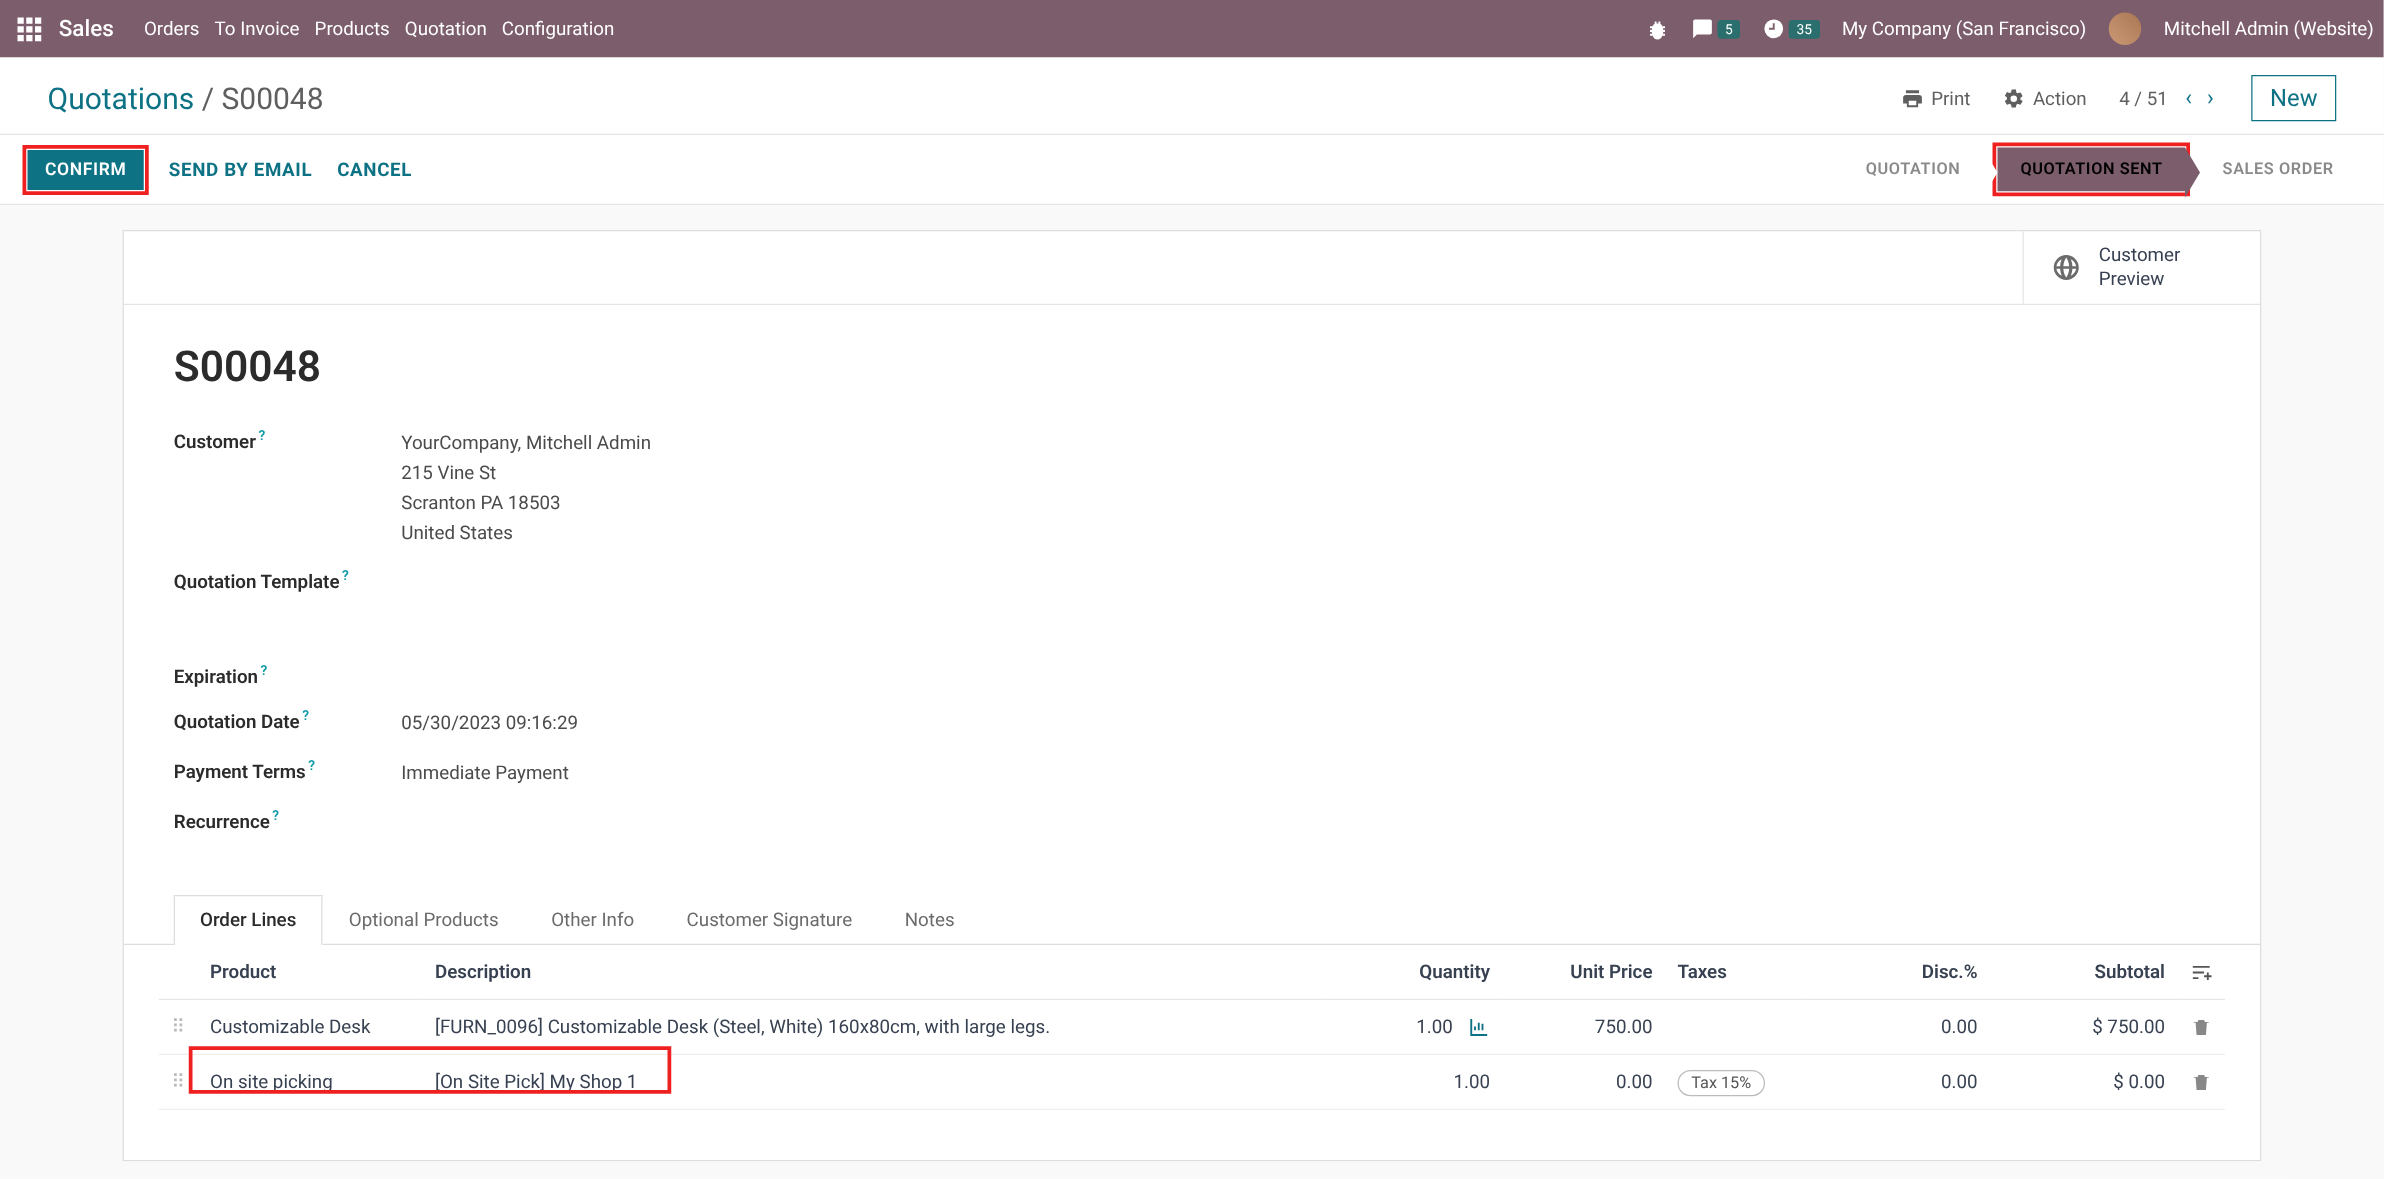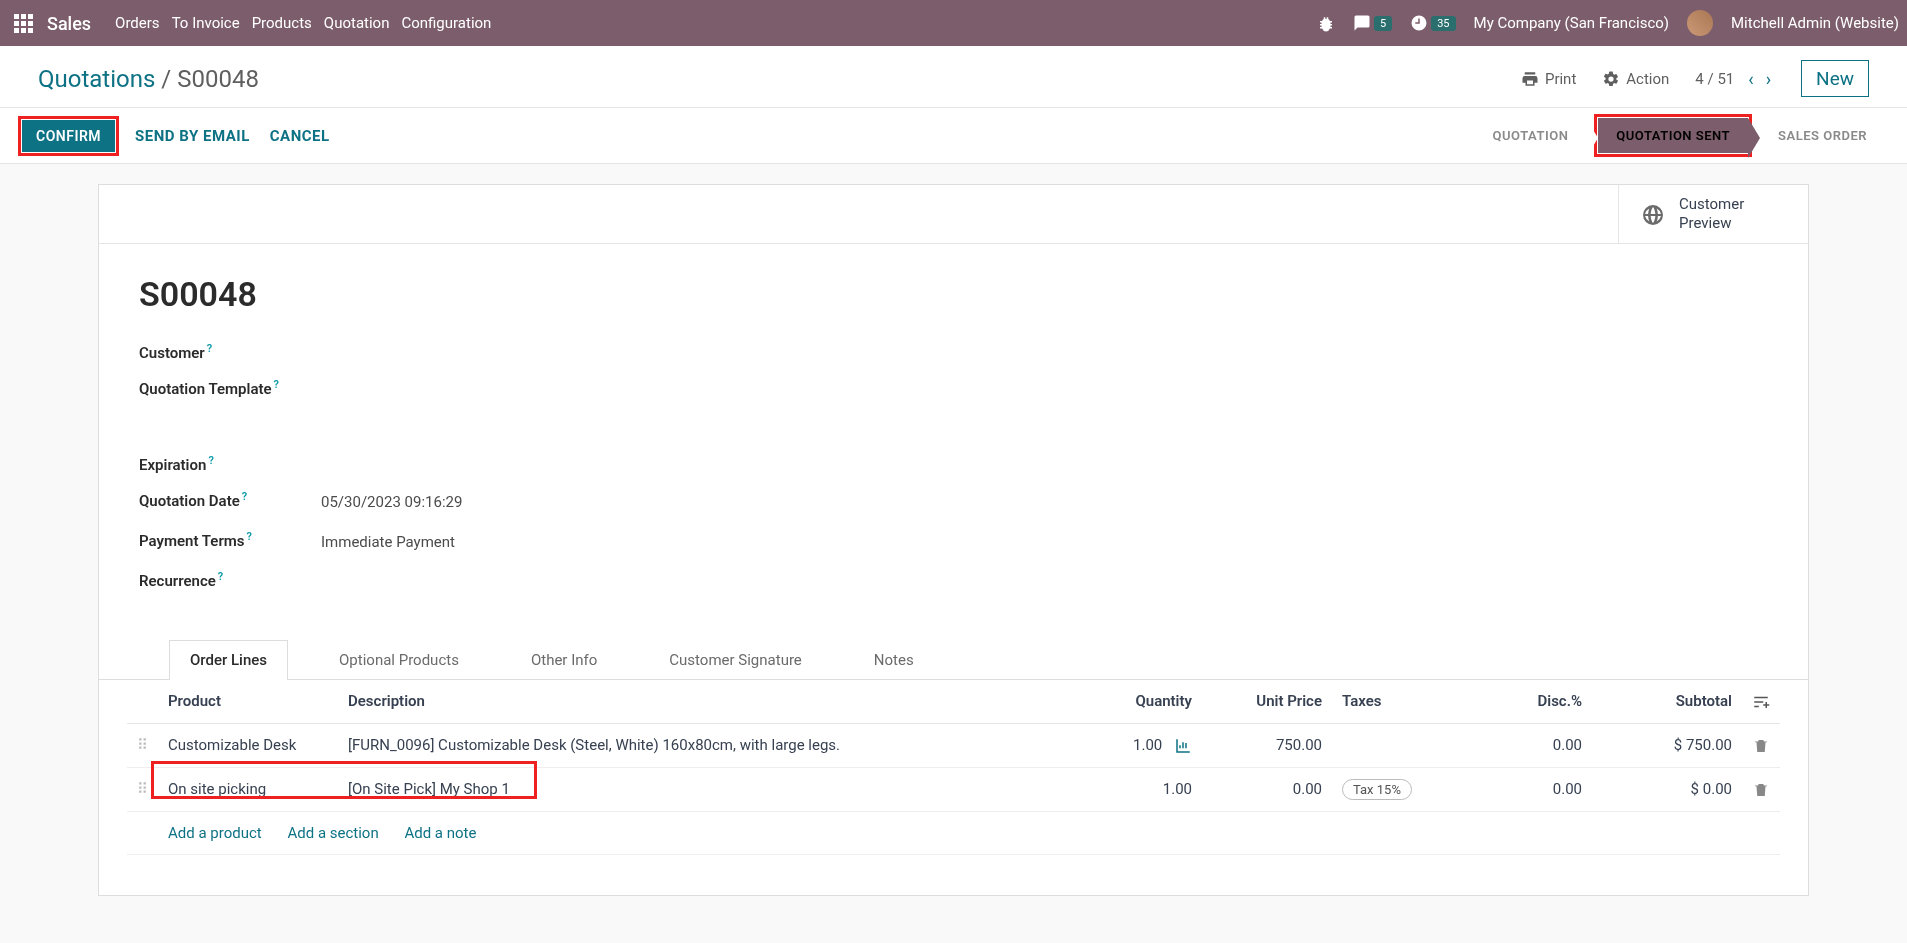"YourCompany, Mitchell Admin" div.field-val { html: none -> <div> <div>YourCompany, Mitchell Admin</div> <div>215 Vine St</div> <div>Scranton PA 18503</div> <div>United States</div> </div> }
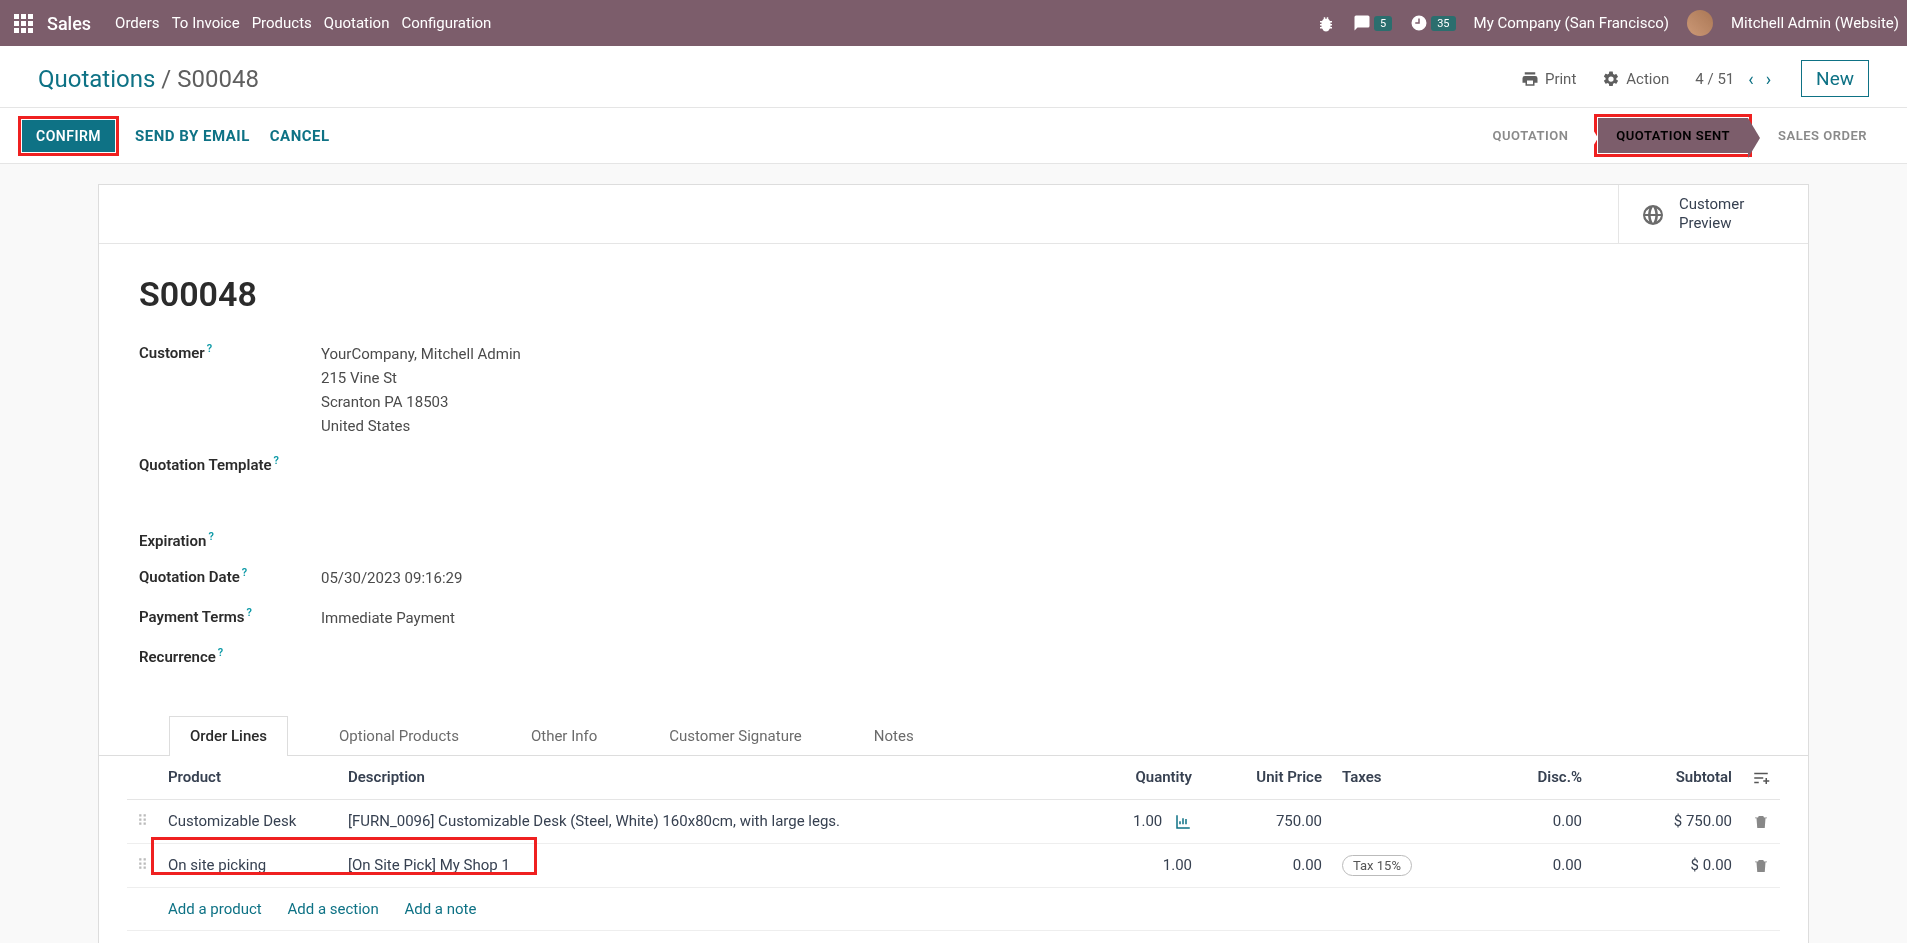"Order Lines" .tab { margin-left: 30px -> none }
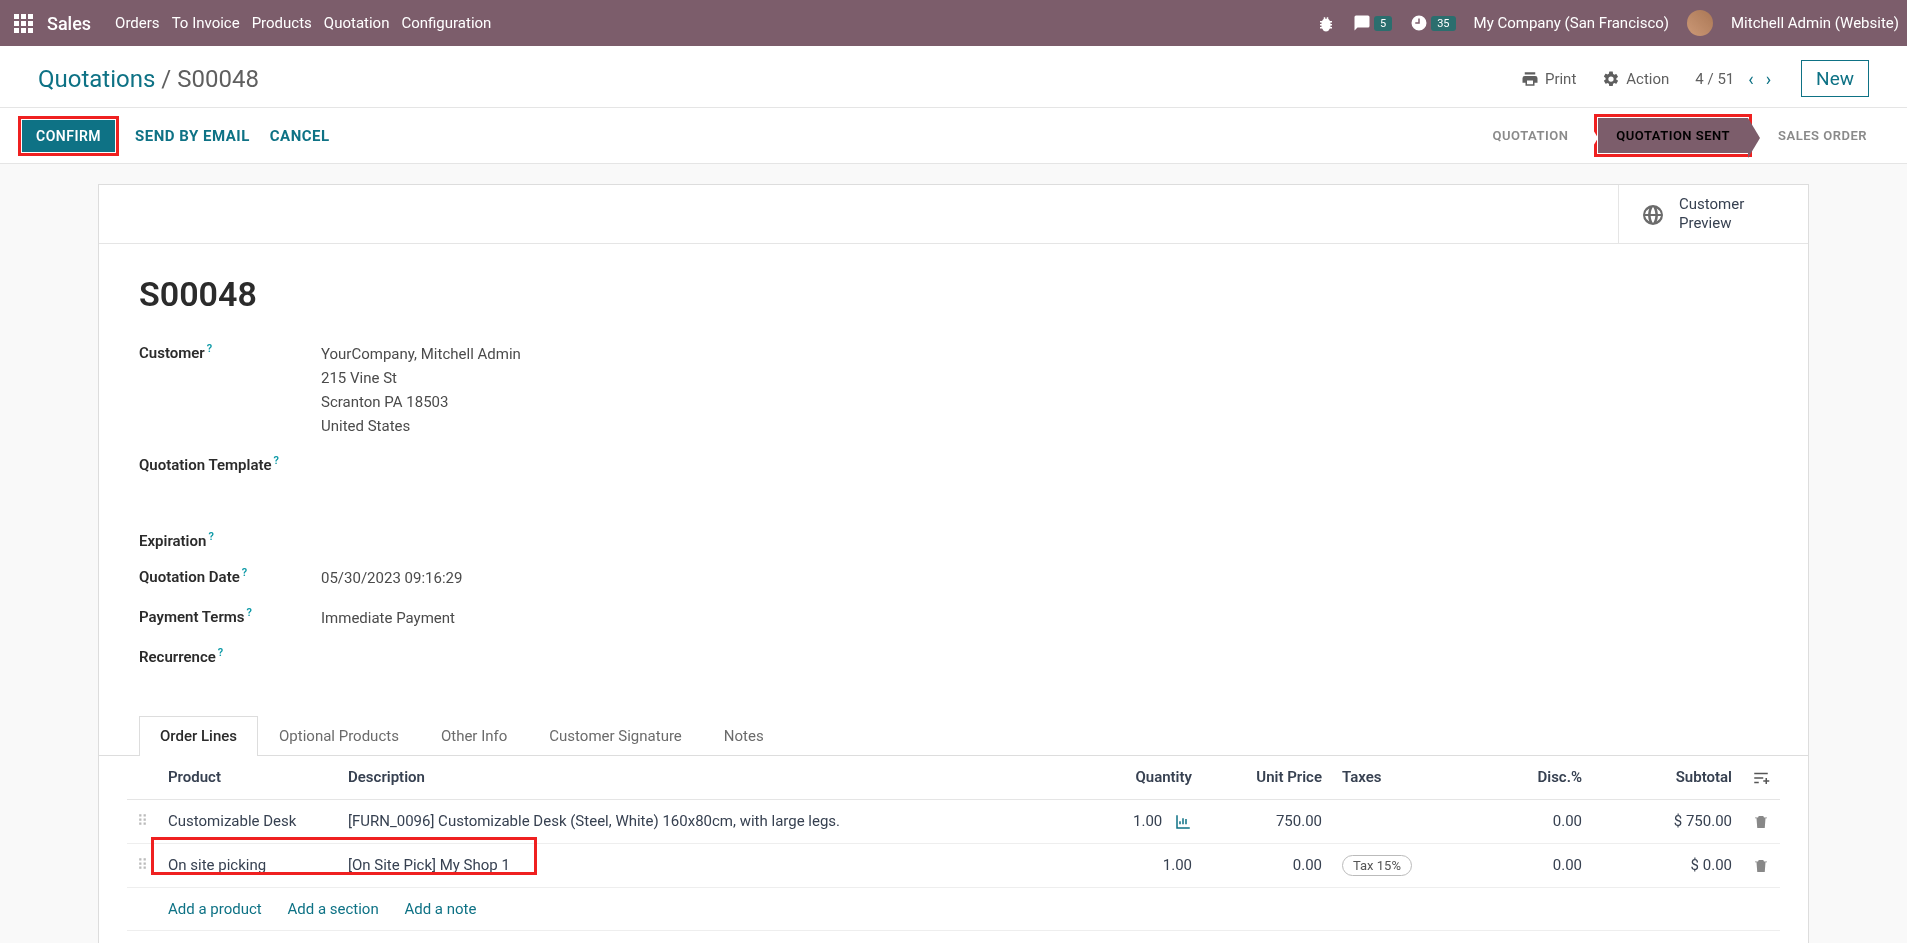"Add a product Add a" tr { html: <tr> <td></td> <td> <a>Add a product</a> <a>Add a section</a> <a>Add a note</a> </td> </tr> -> none }
